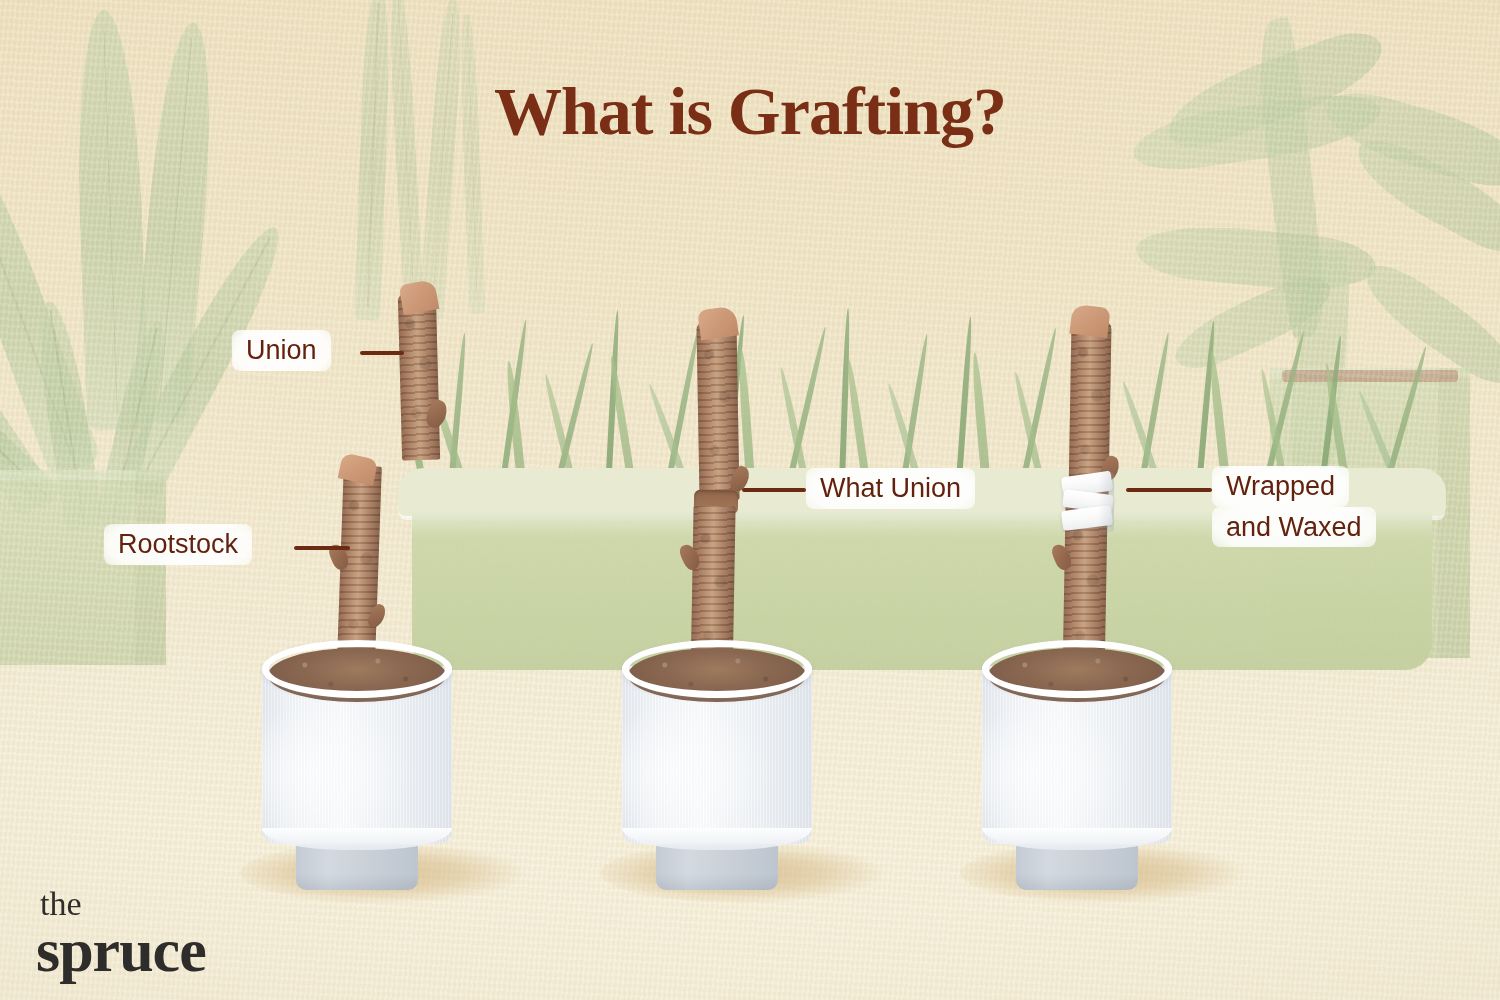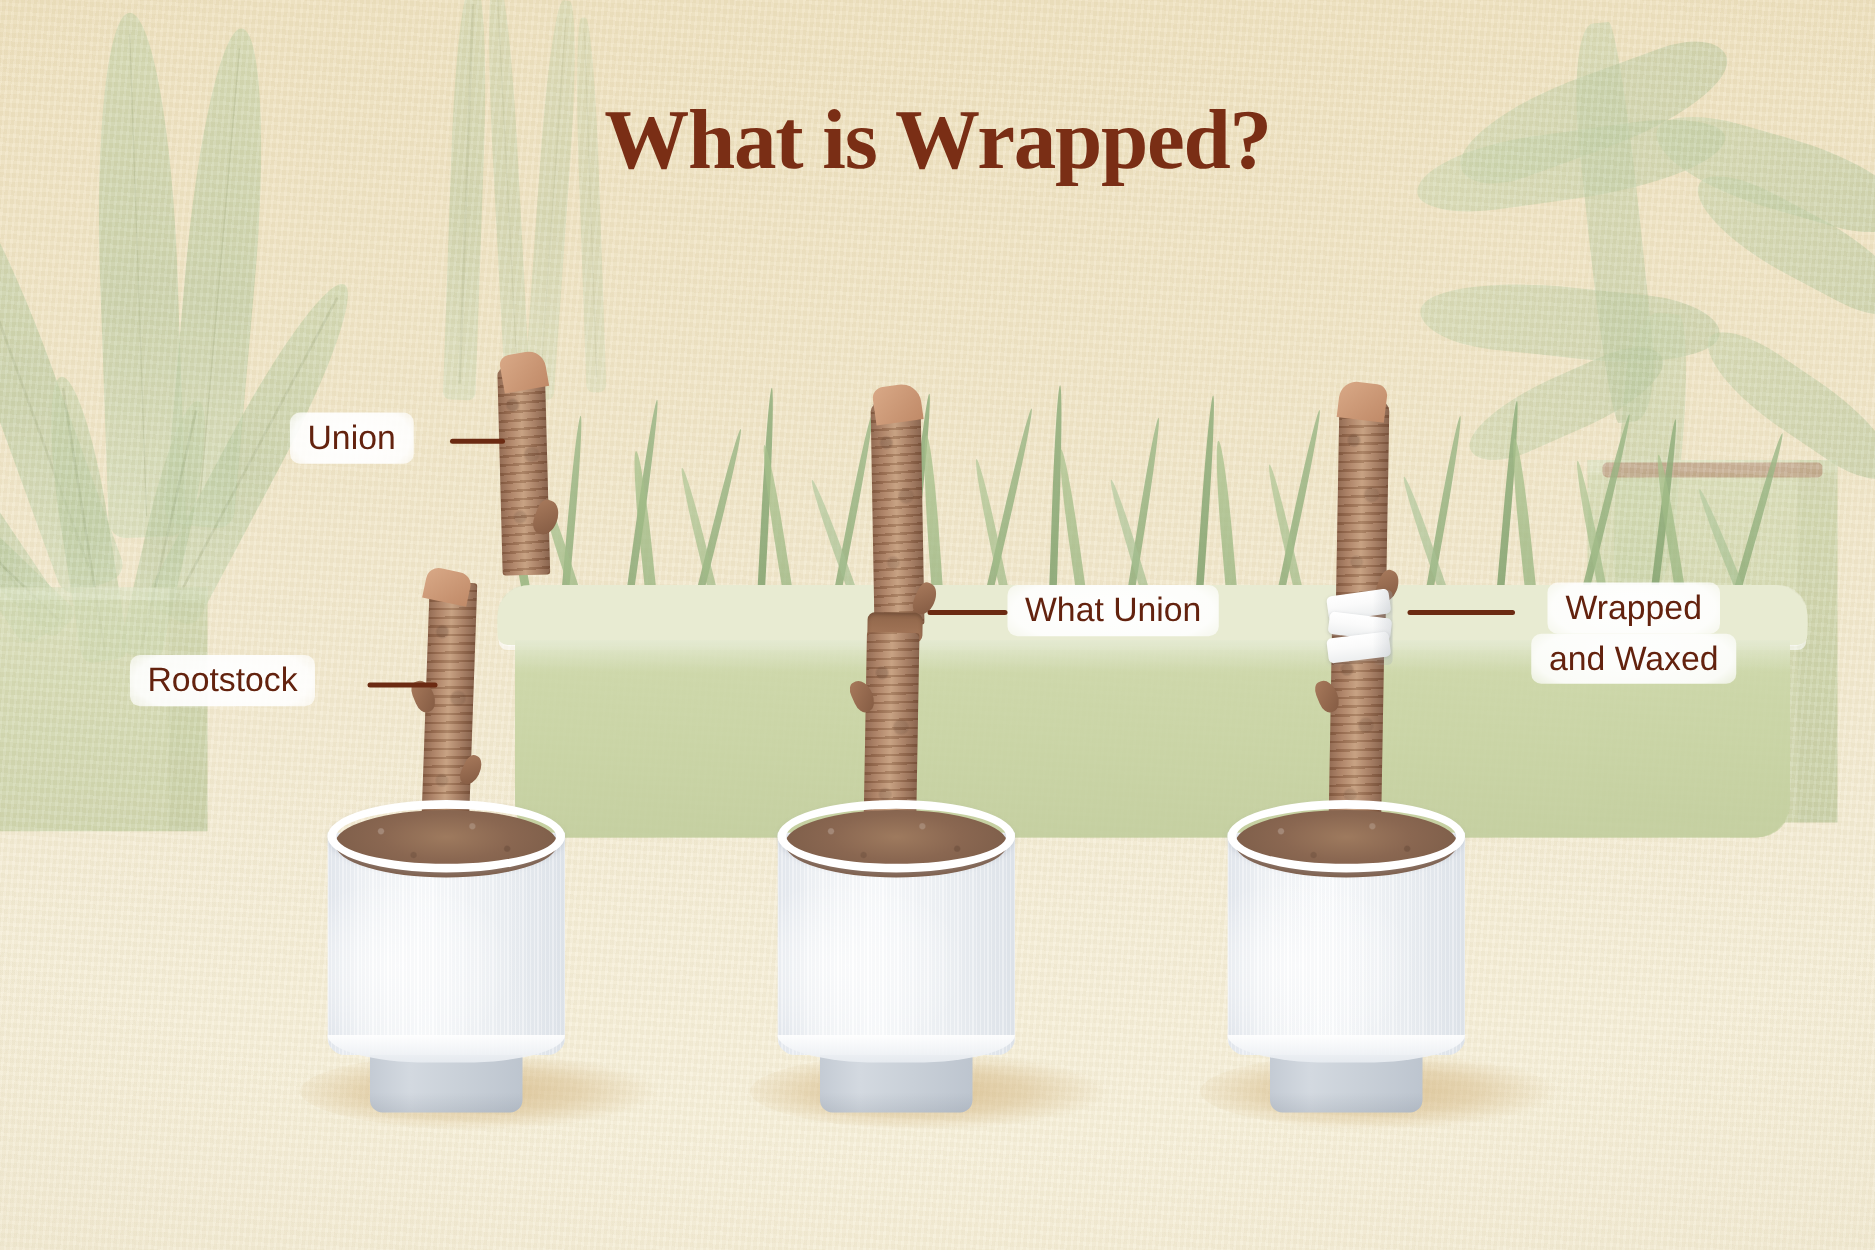"What is Wrapped?" div.title { text: Wrapped -> Grafting }
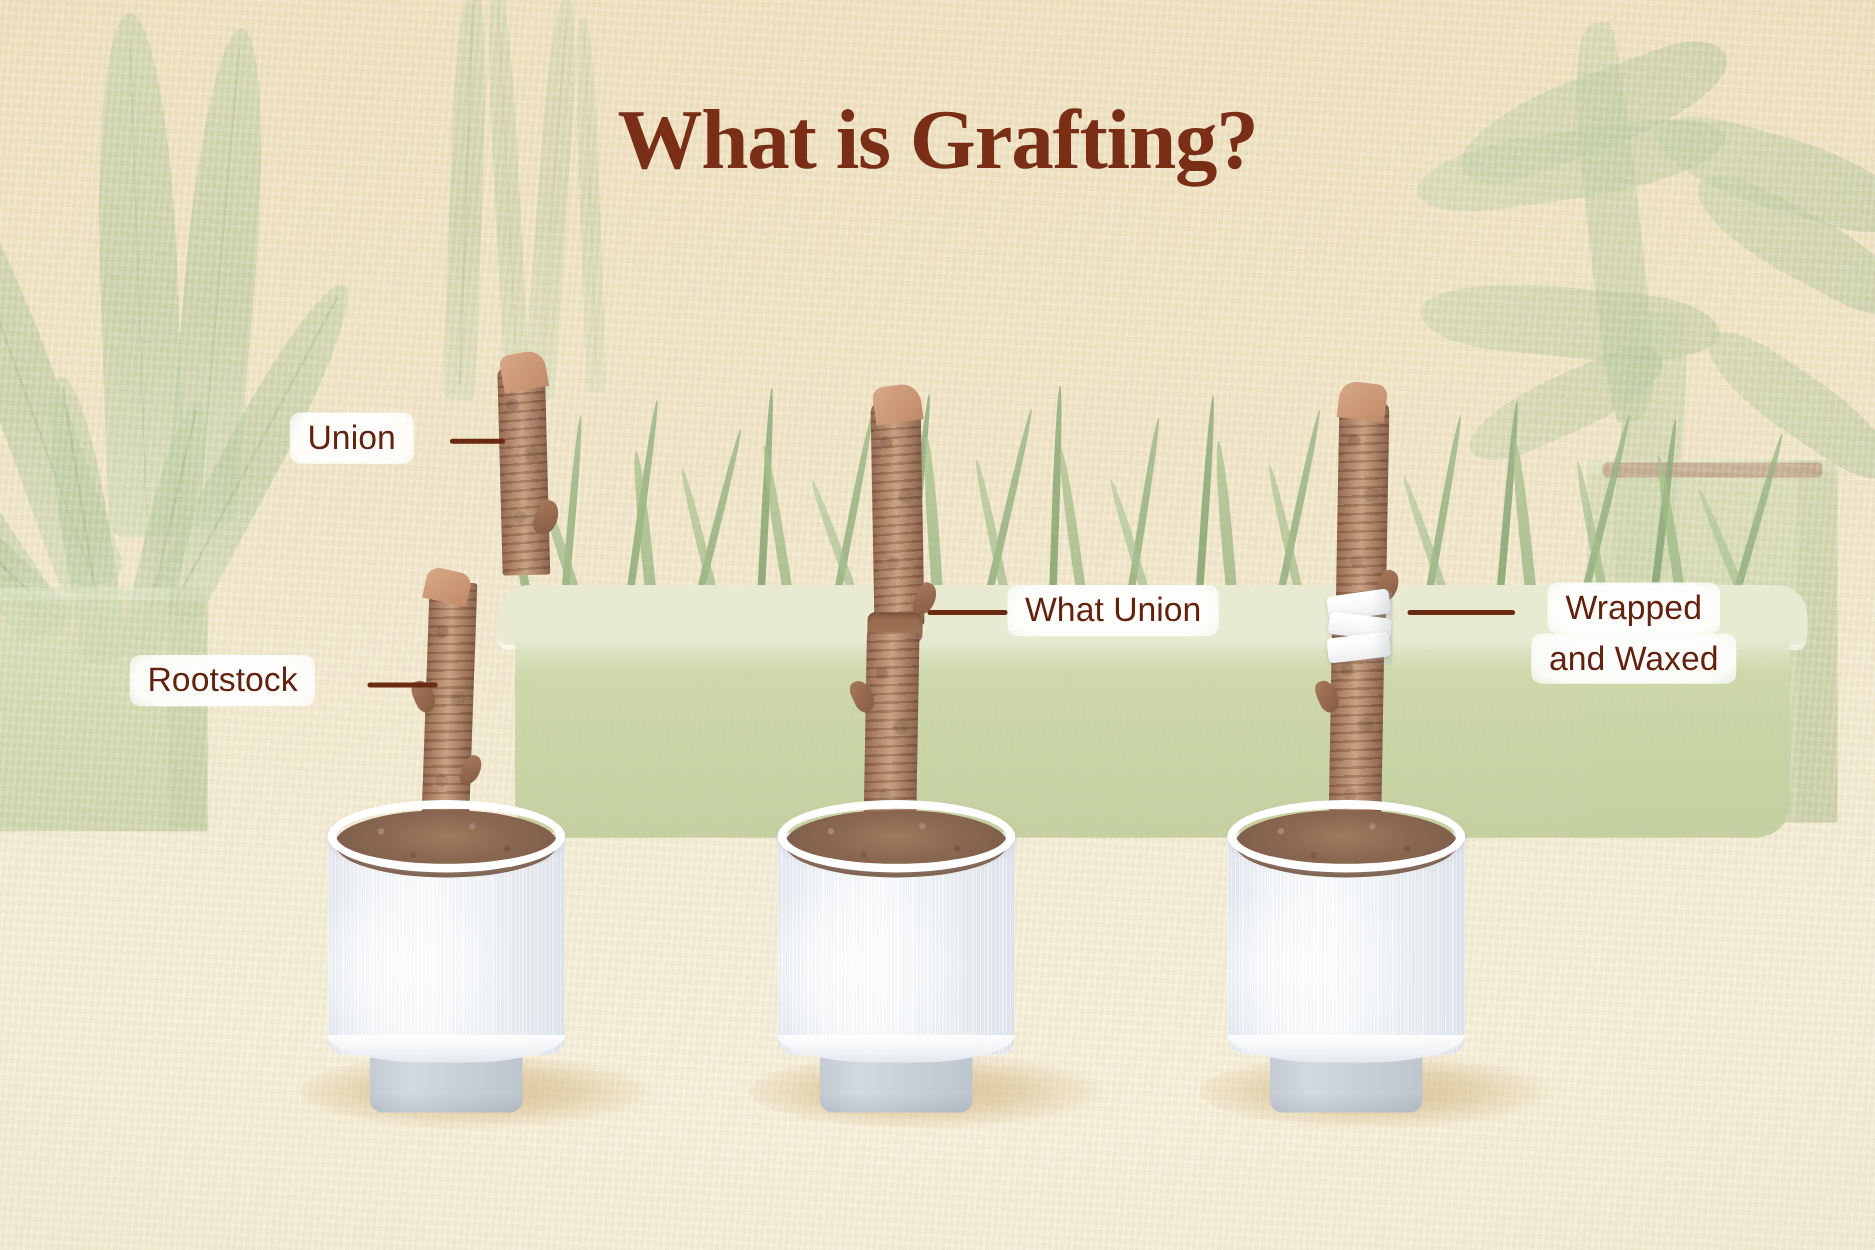"Wrapped" div.callout { text-align: center -> left }
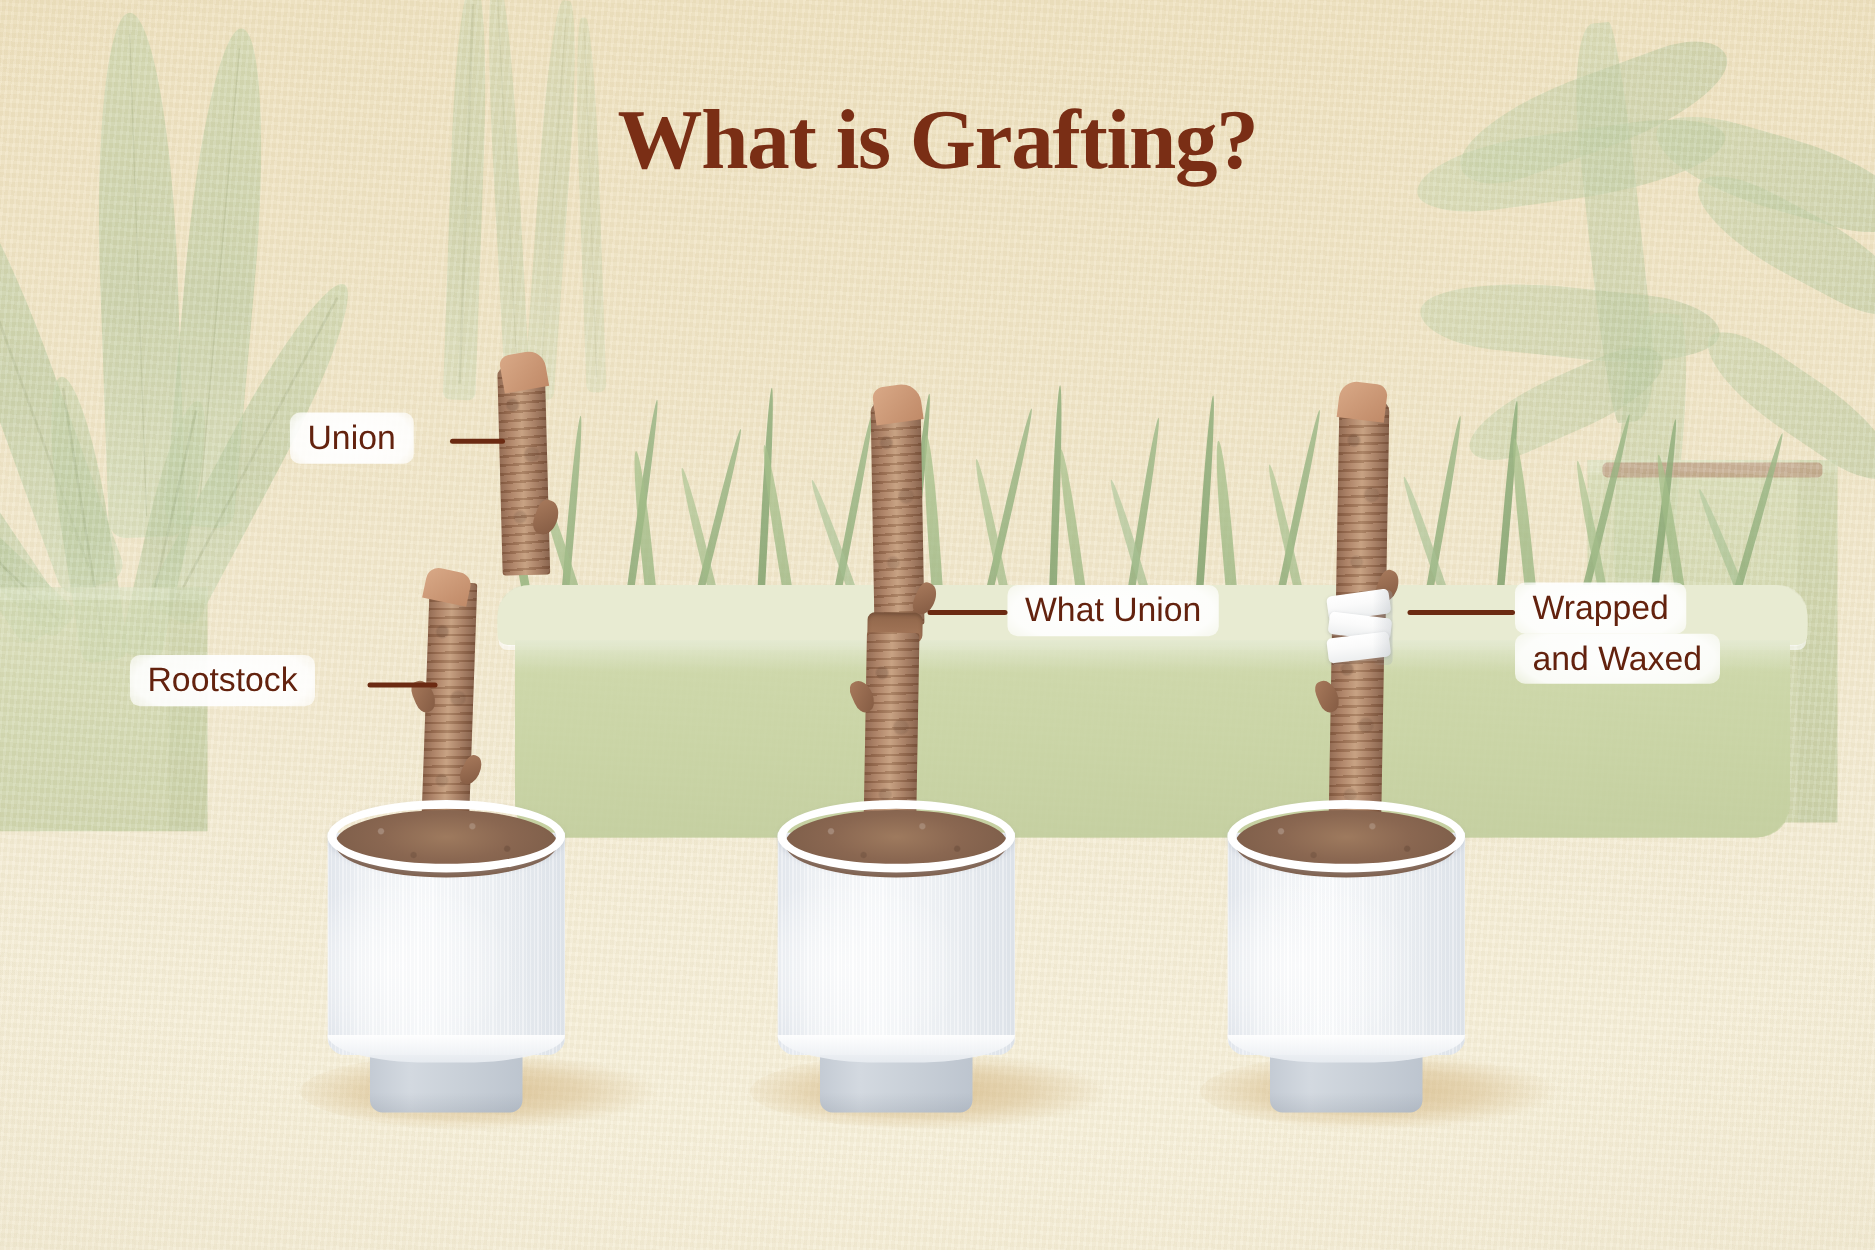"the" div.logo { html: none -> <div> <span>the</span> <span>spruce</span> </div> }
